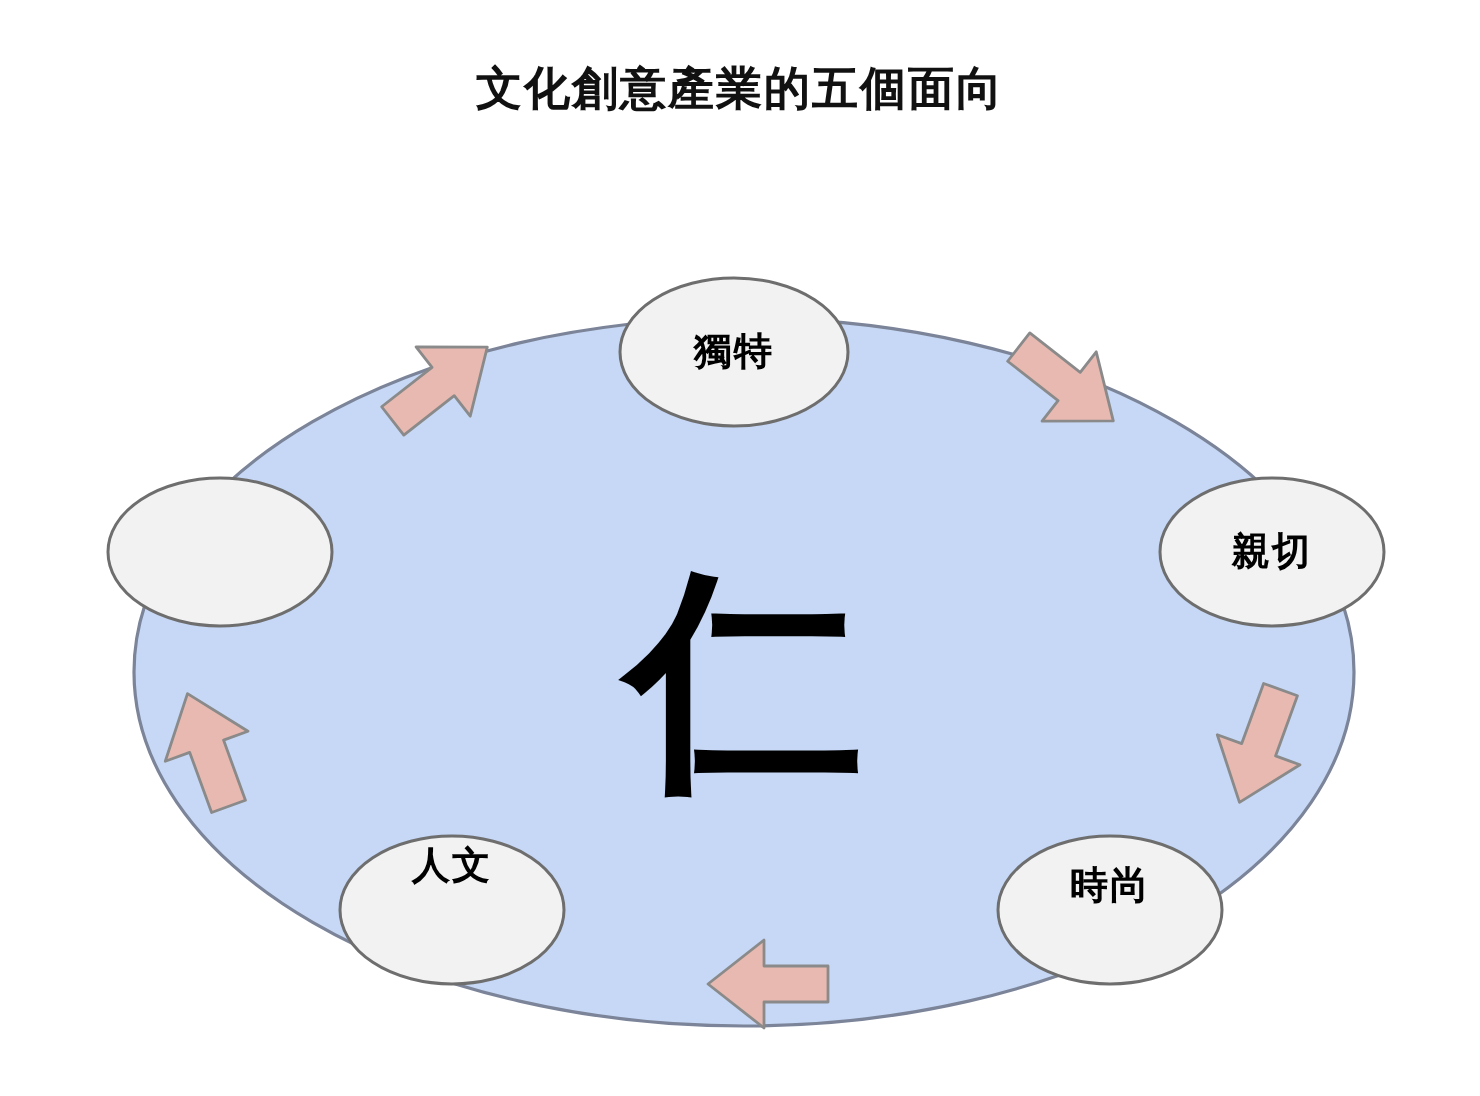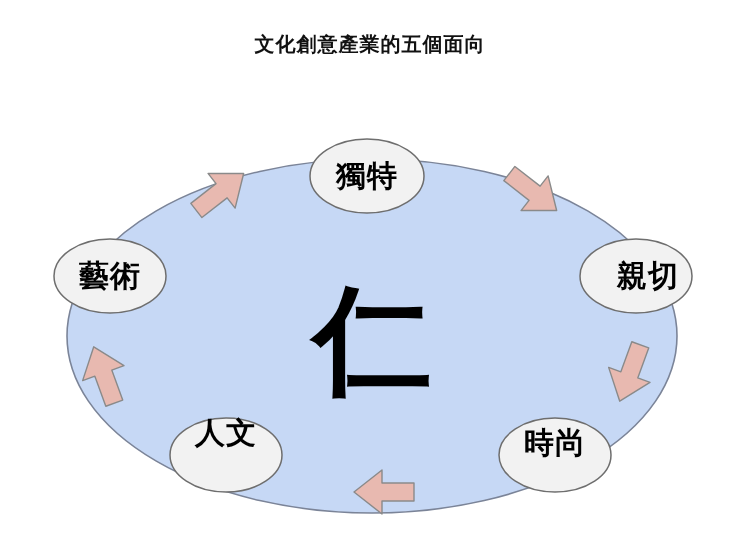"文化創意產業的五個面向" #page-title { font-size: 20px -> 23px }
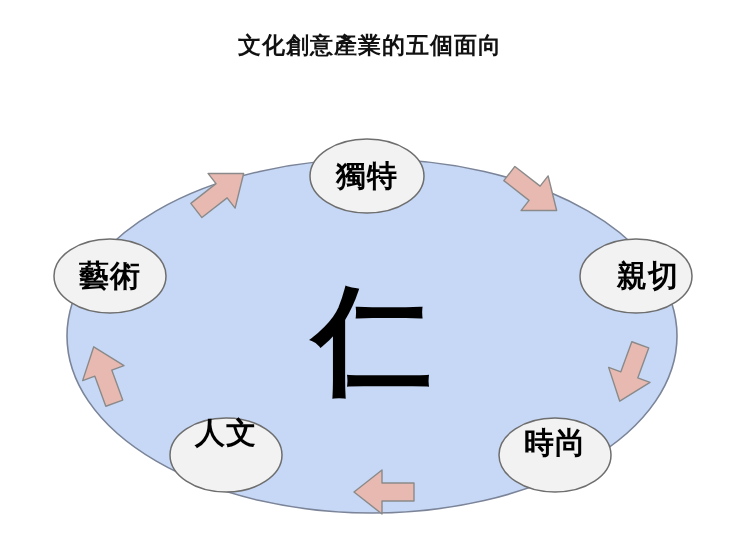"獨特" .node-label { font-size: 30px -> 19px }
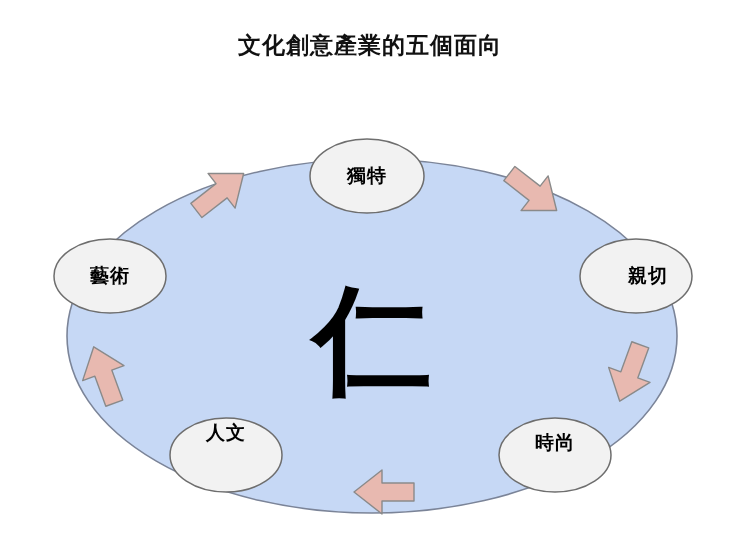"藝術" div.node-label { html: <div>藝術</div> -> none }
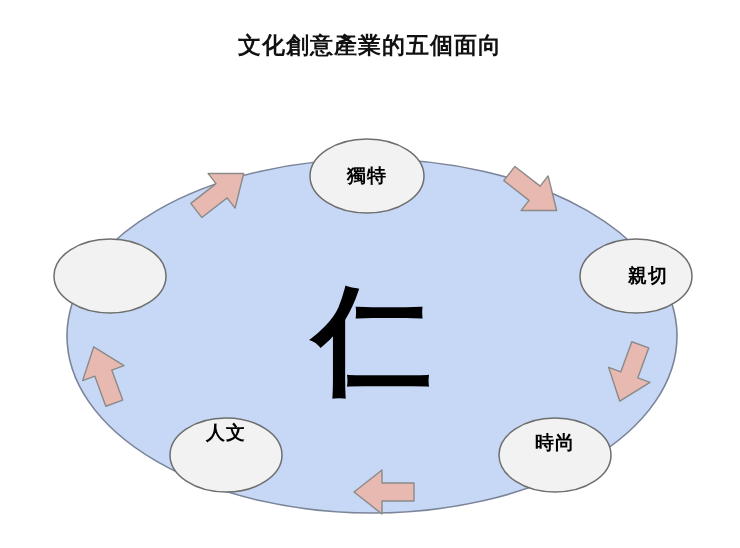"親切" div.node-label { left: 592px -> 580px }
